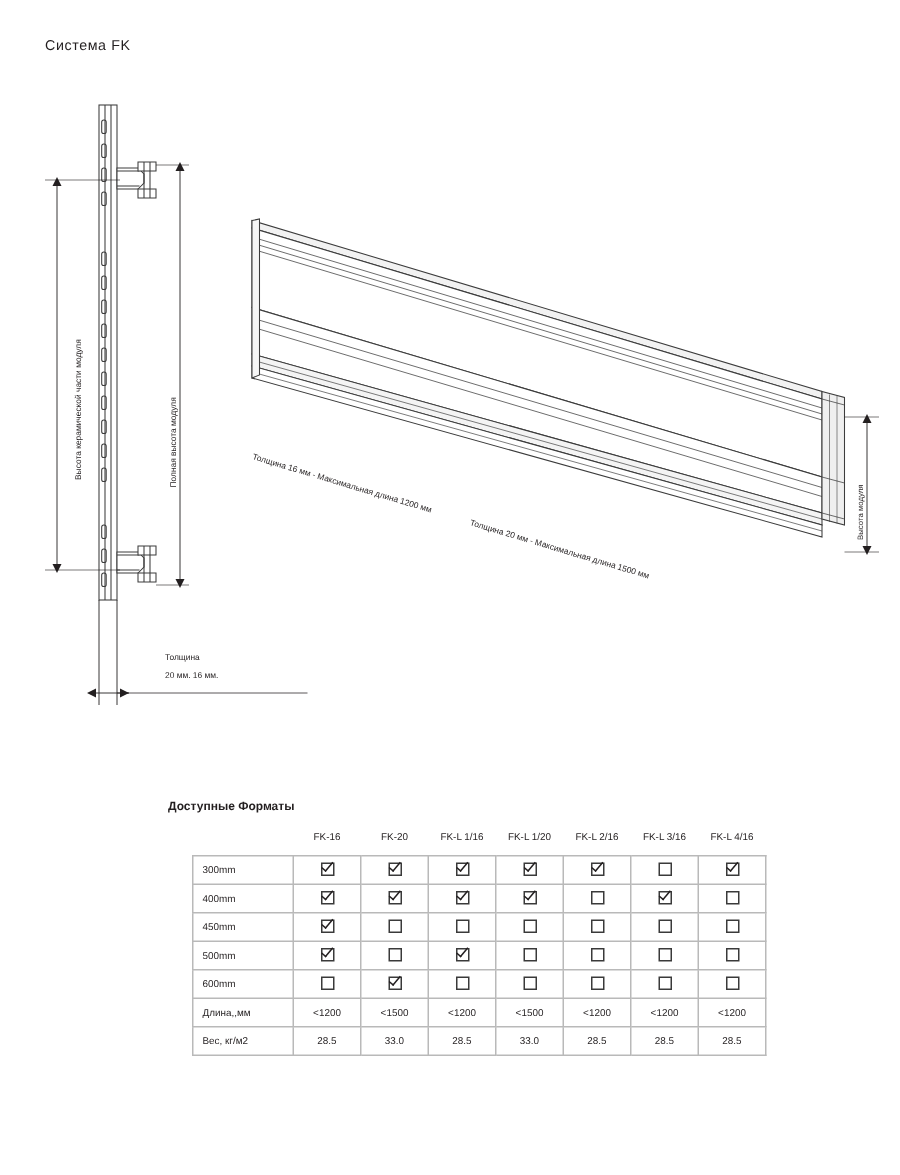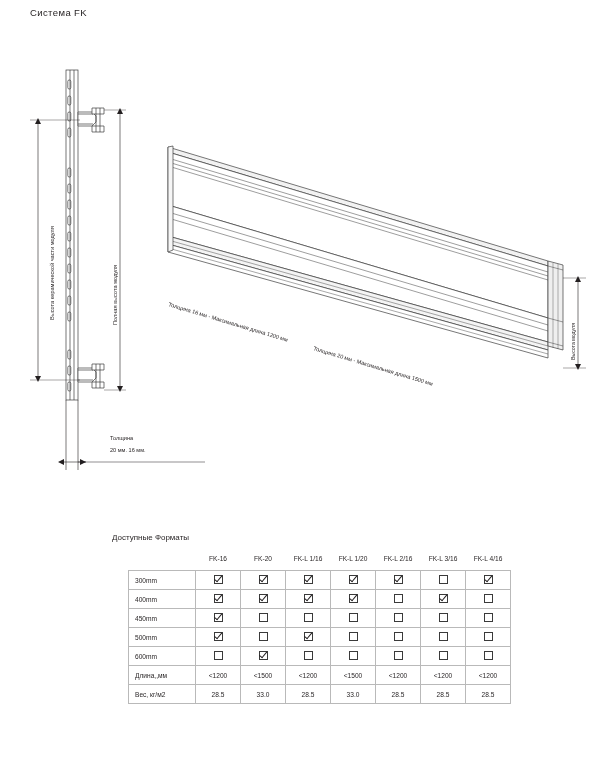"Система FK" .title { top: 7px -> 25px }
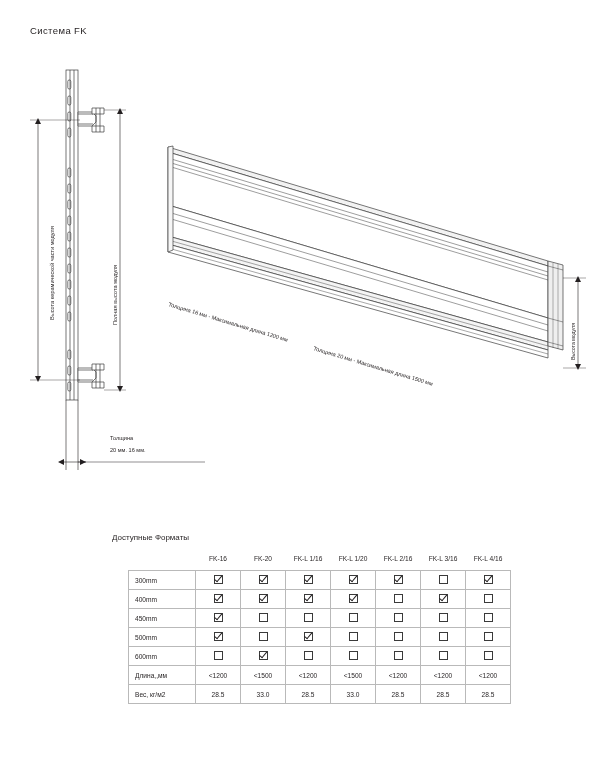"Доступные Форматы" .table-caption { font-weight: none -> bold }
